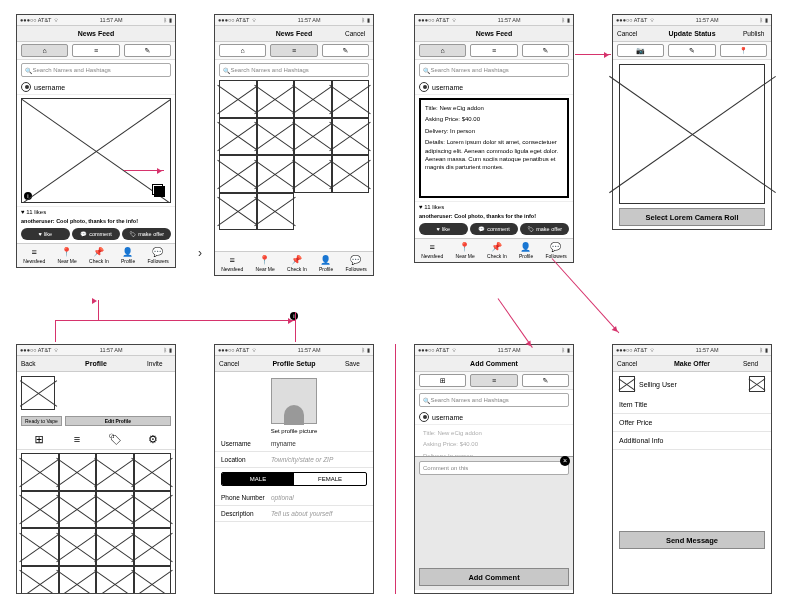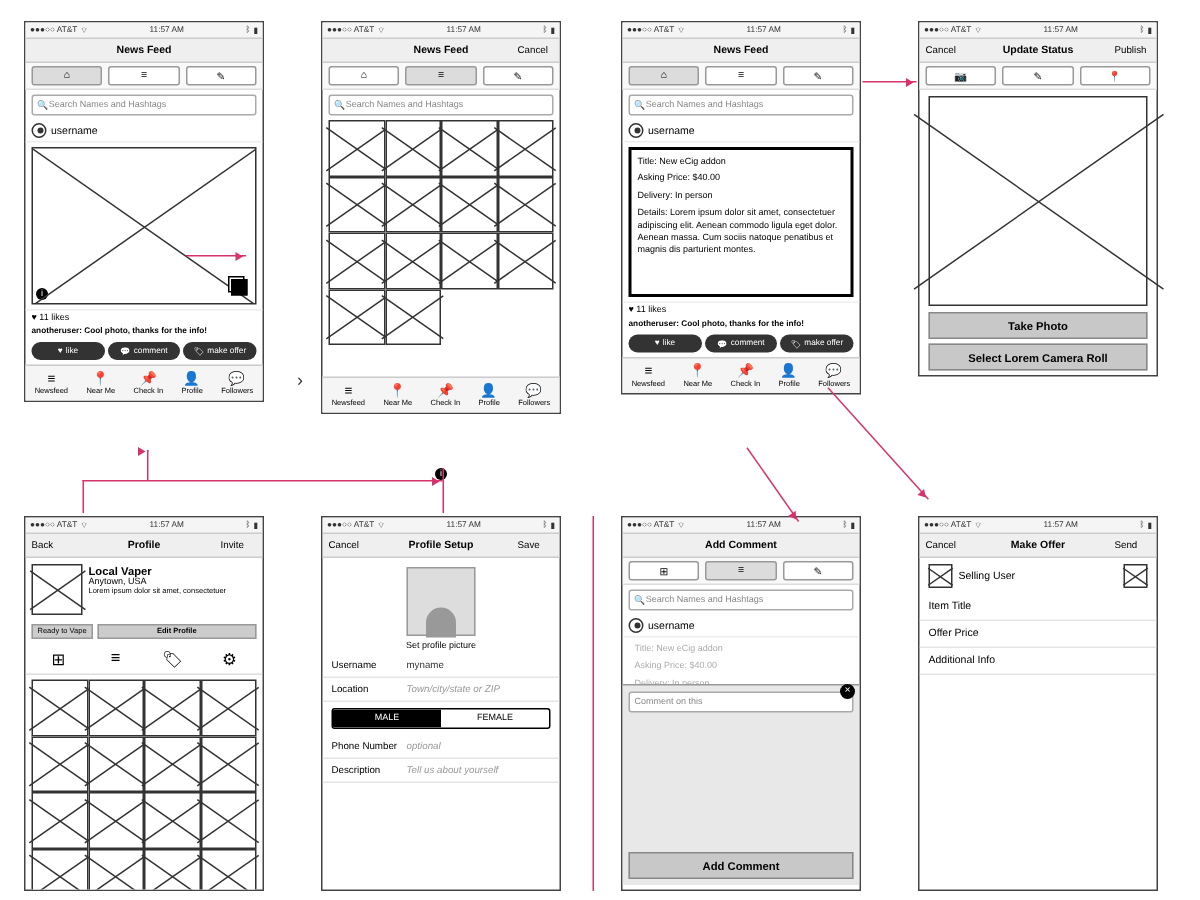"Take Photo" div.wide-btn { html: <div>Take Photo</div> -> none }
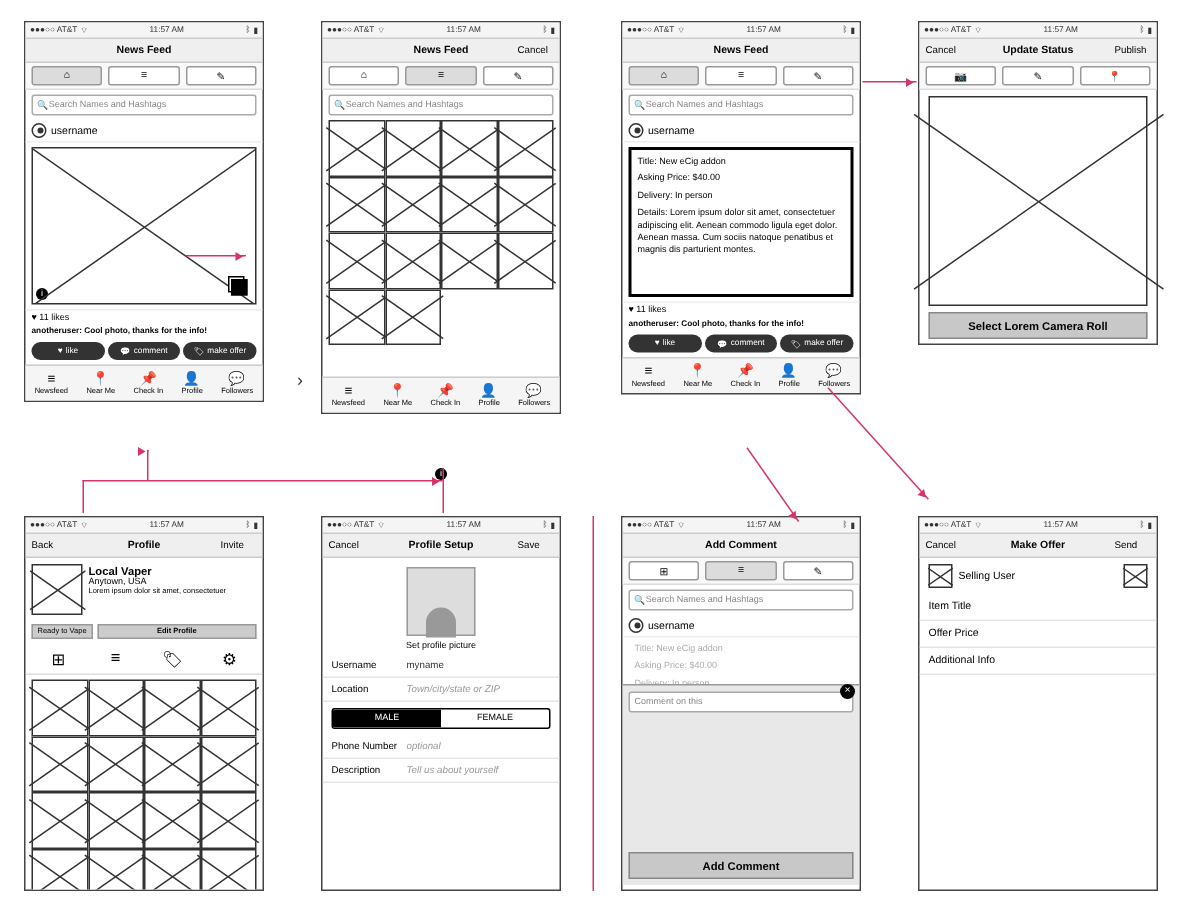"Local Vaper" div.profile-info { html: <div> <div>Local Vaper</div> <div>Anytown, USA</div> <div>Lorem ipsum dolor sit amet, consectetuer</div> </div> -> none }
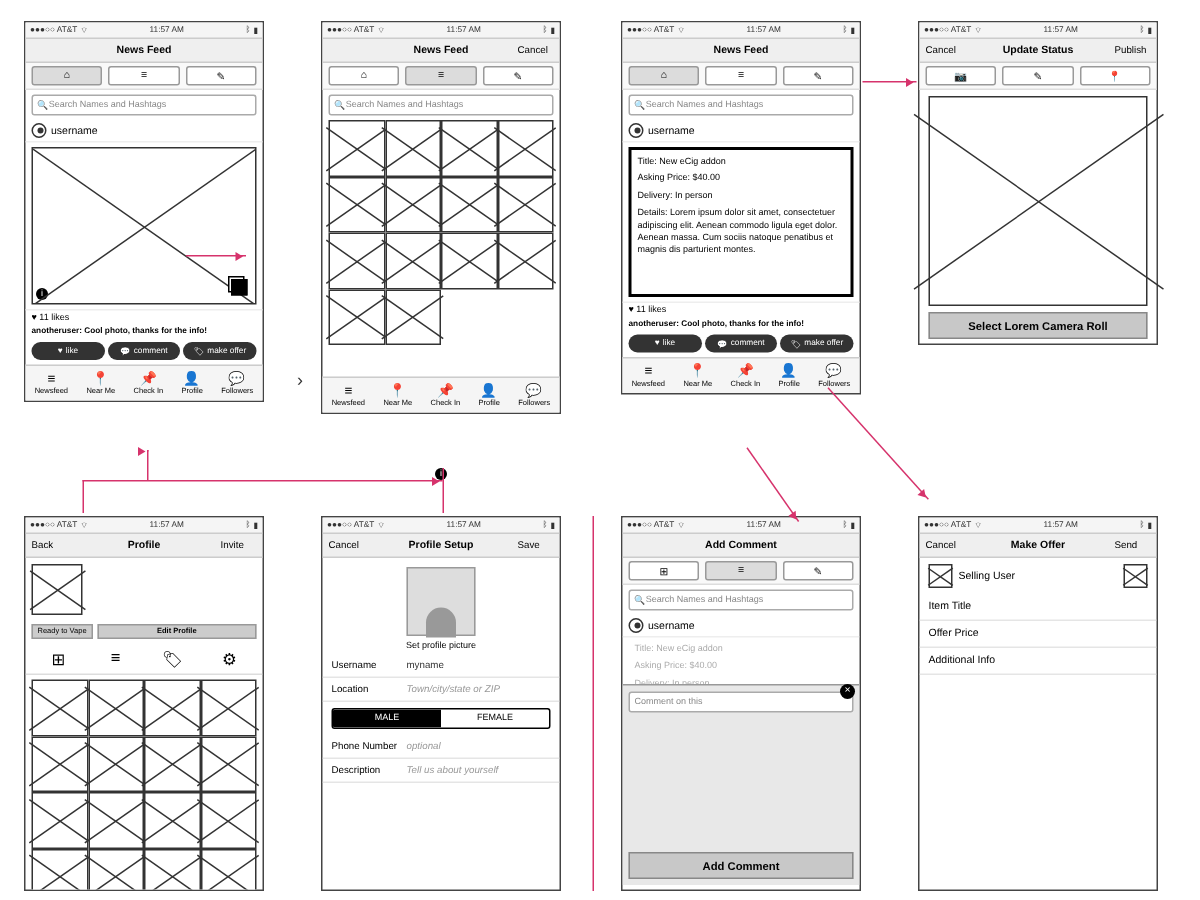"Send Message" div.wide-btn { html: none -> <div>Send Message</div> }
